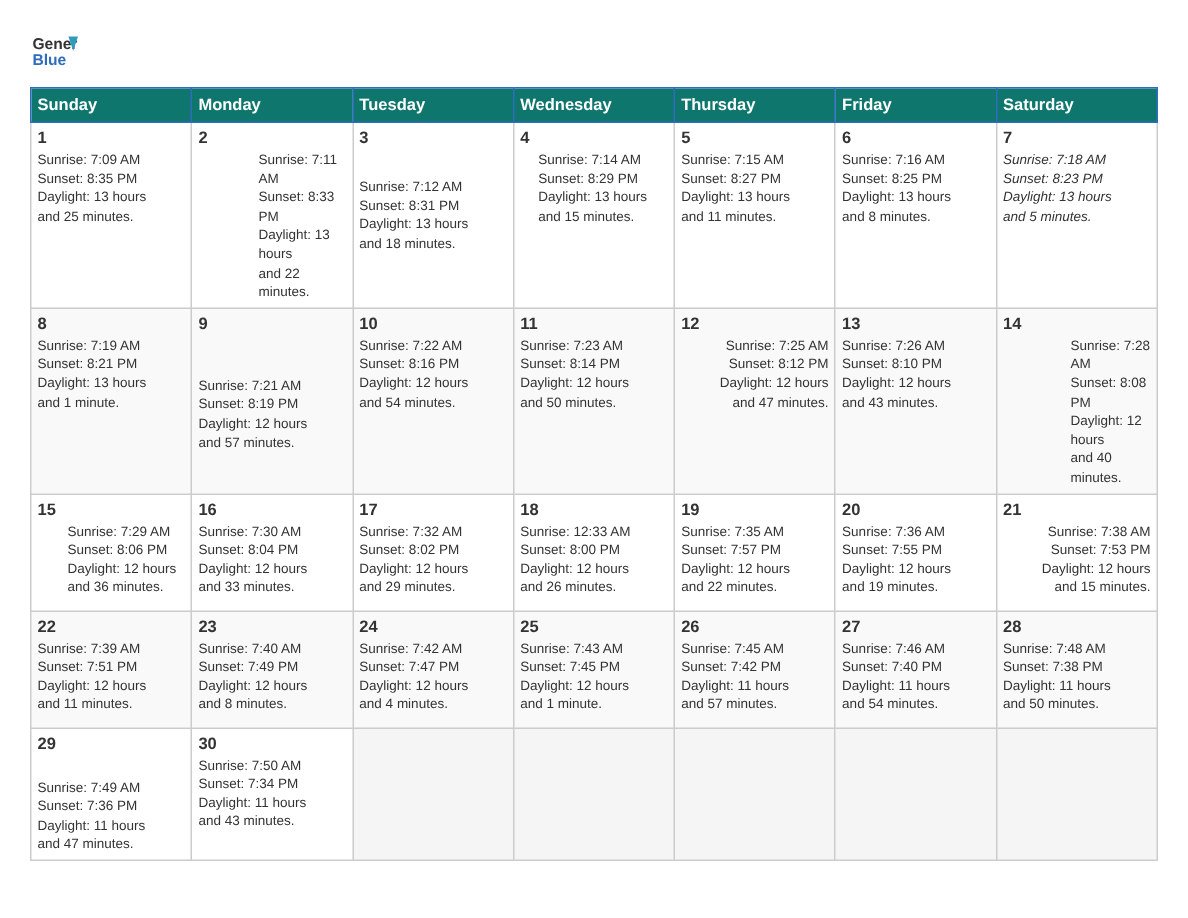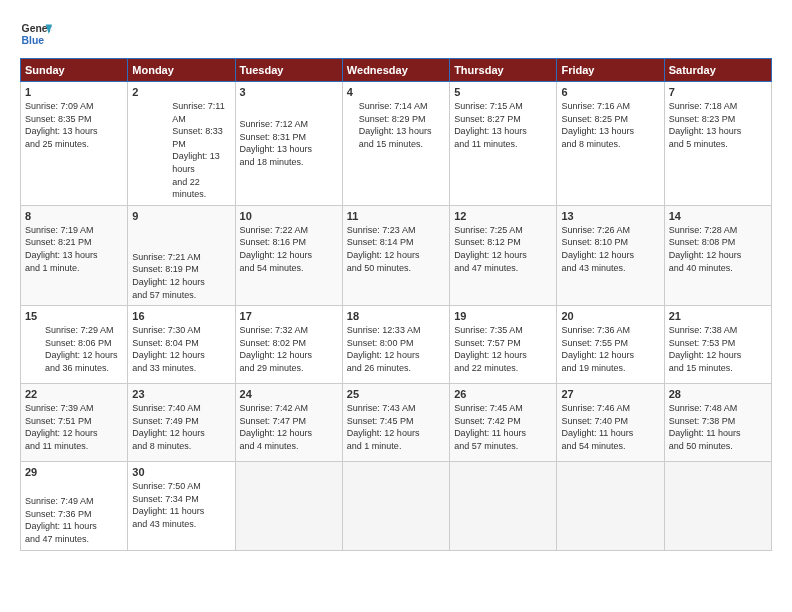"Sunday" th { background-color: #7f1d1d -> #0f766e }
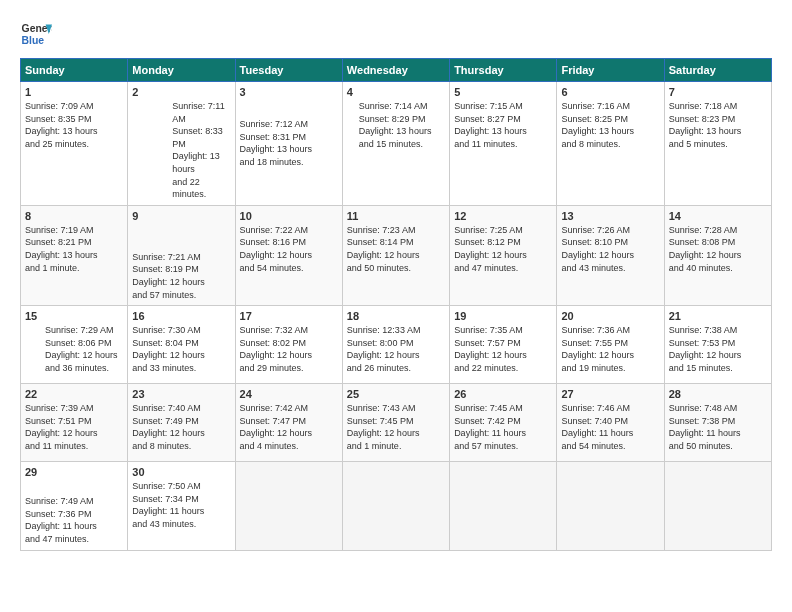"Sunrise: 7:18 AM" div.day-info { font-style: none -> italic }
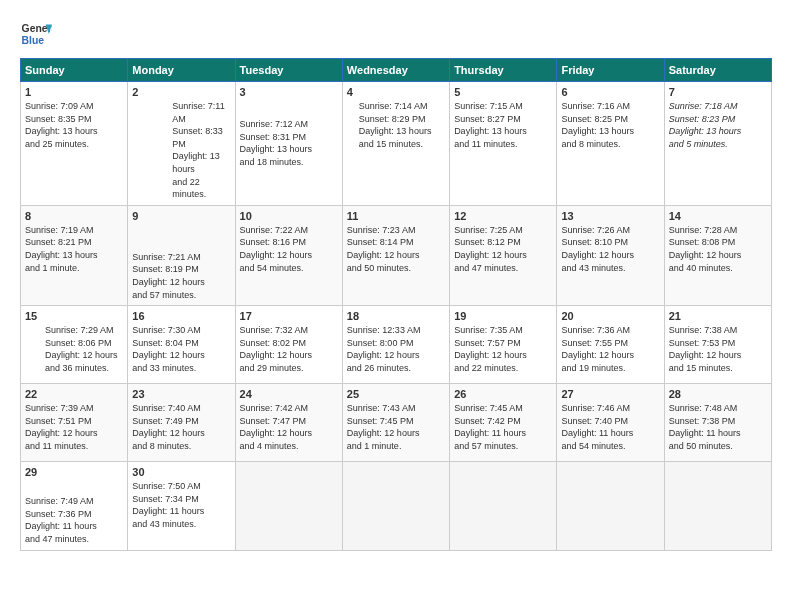"Sunrise: 7:25 AM" div.day-info { text-align: none -> right }
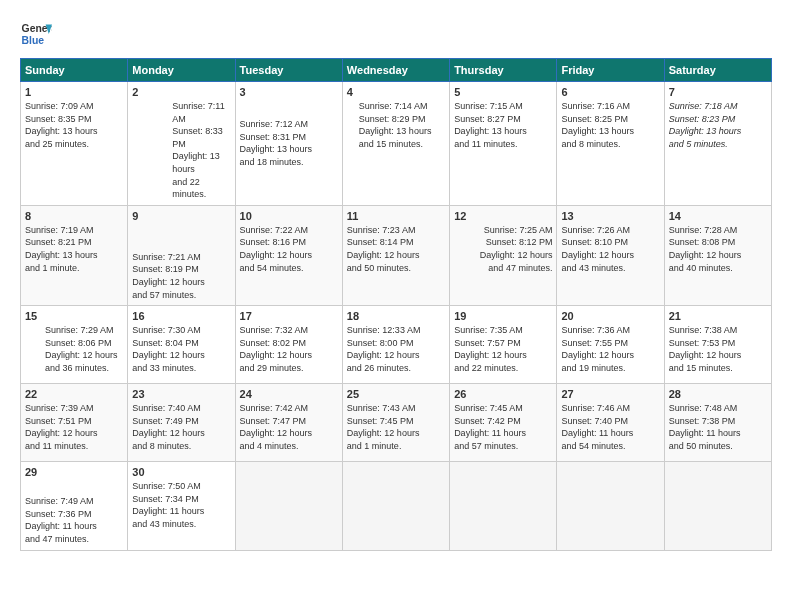"Sunrise: 7:28 AM" div.day-info { margin-left: none -> 45px }
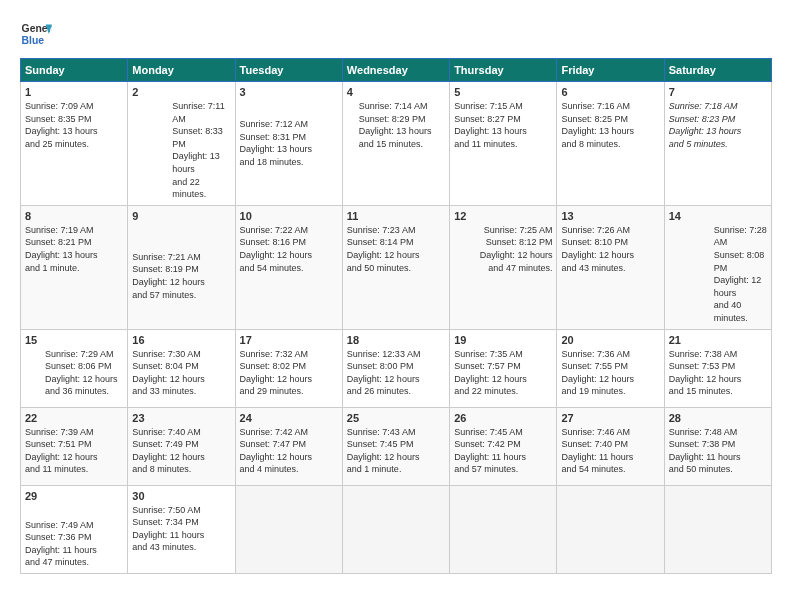"Sunrise: 7:38 AM" div.day-info { text-align: none -> right }
